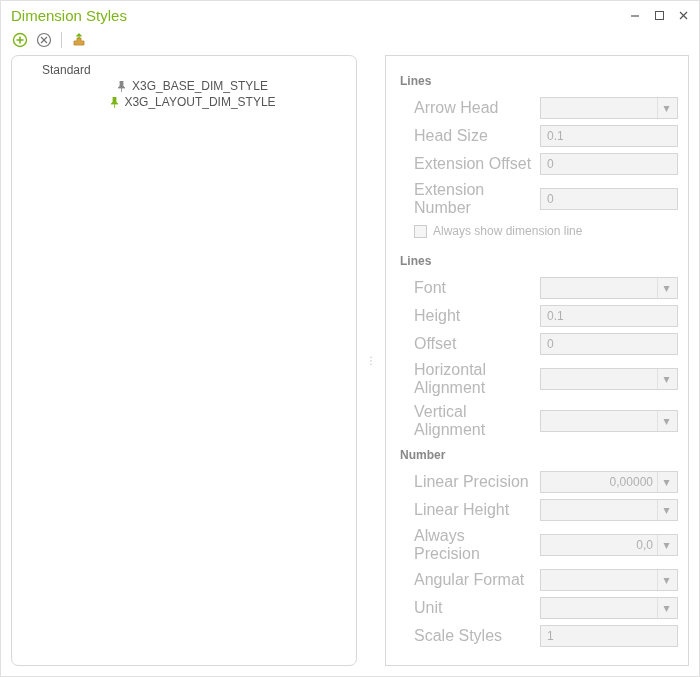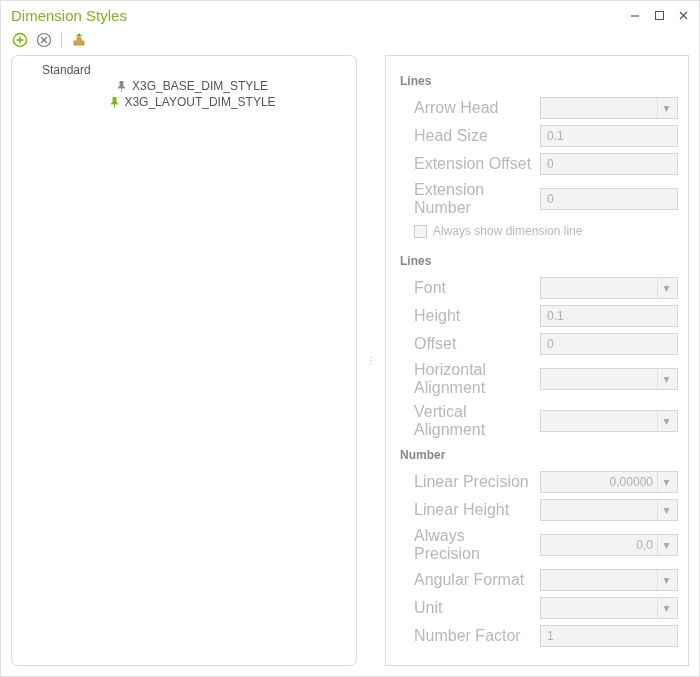"Number Factor" div.prop-label { text: Number Factor -> Scale Styles }
